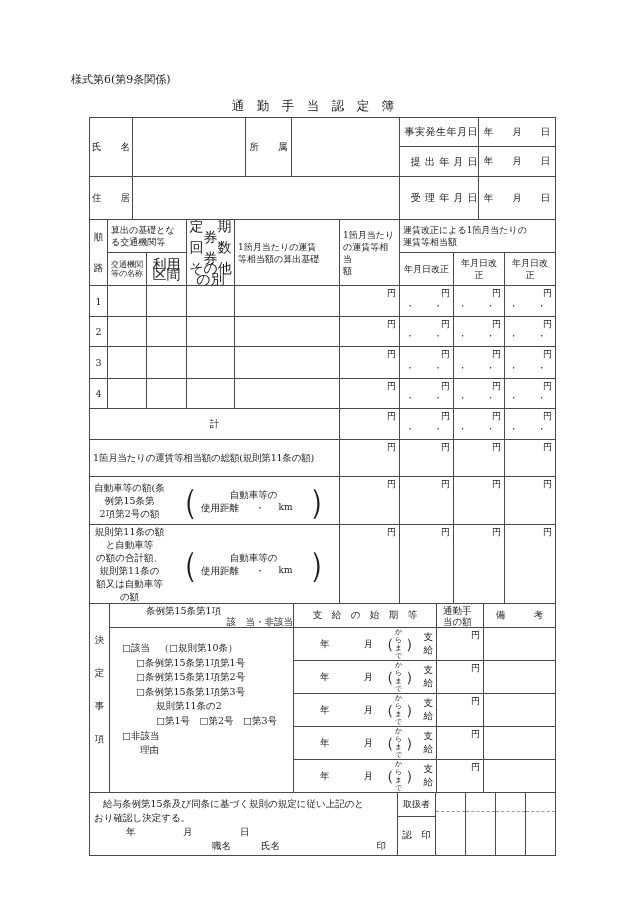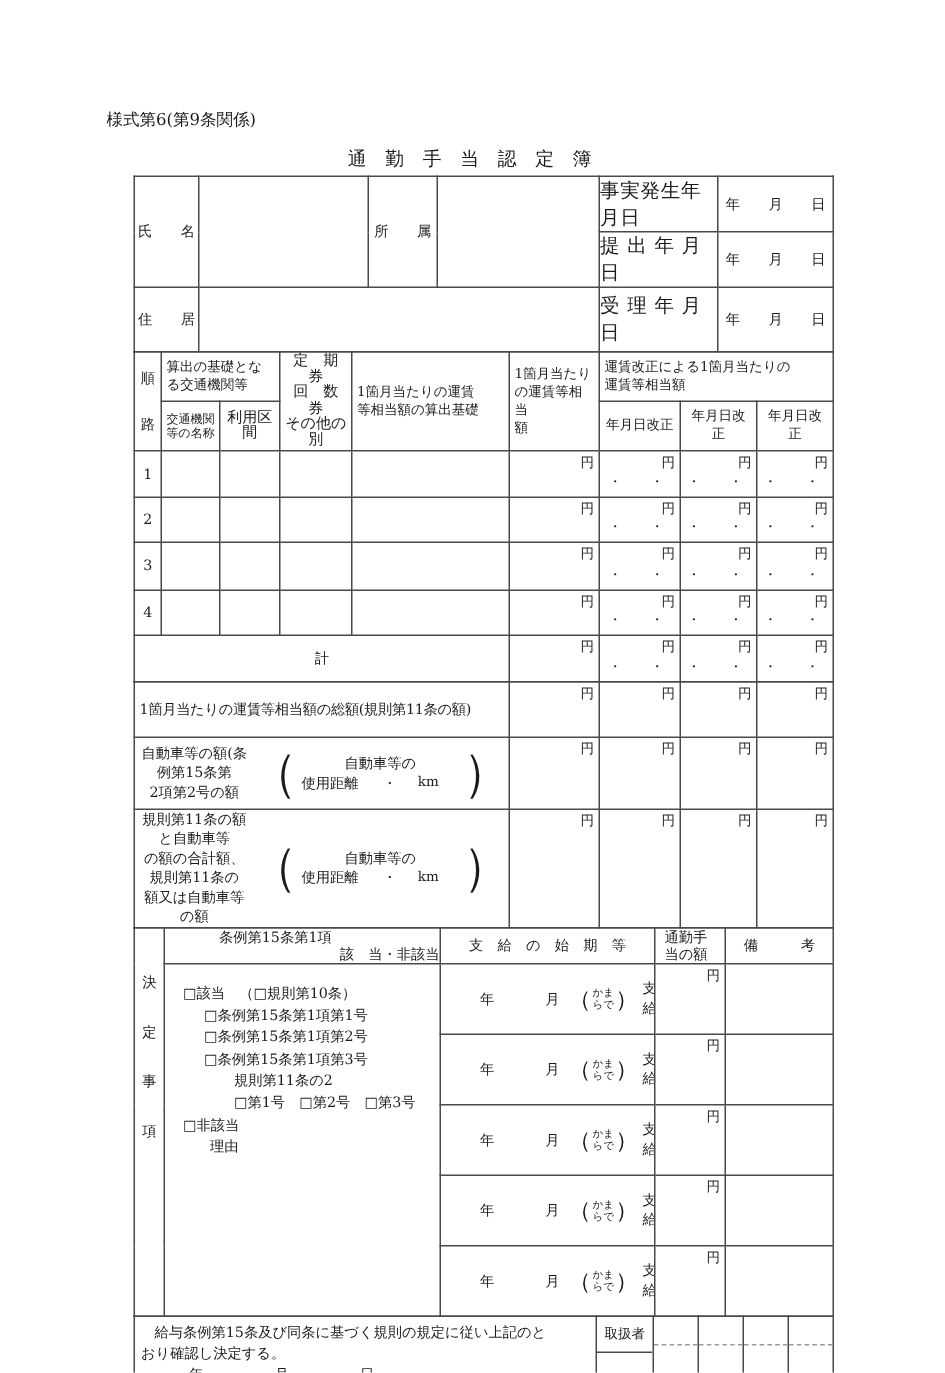"事実発生年月日" .lblsm { font-size: 13px -> 10px; text-align: left -> right }
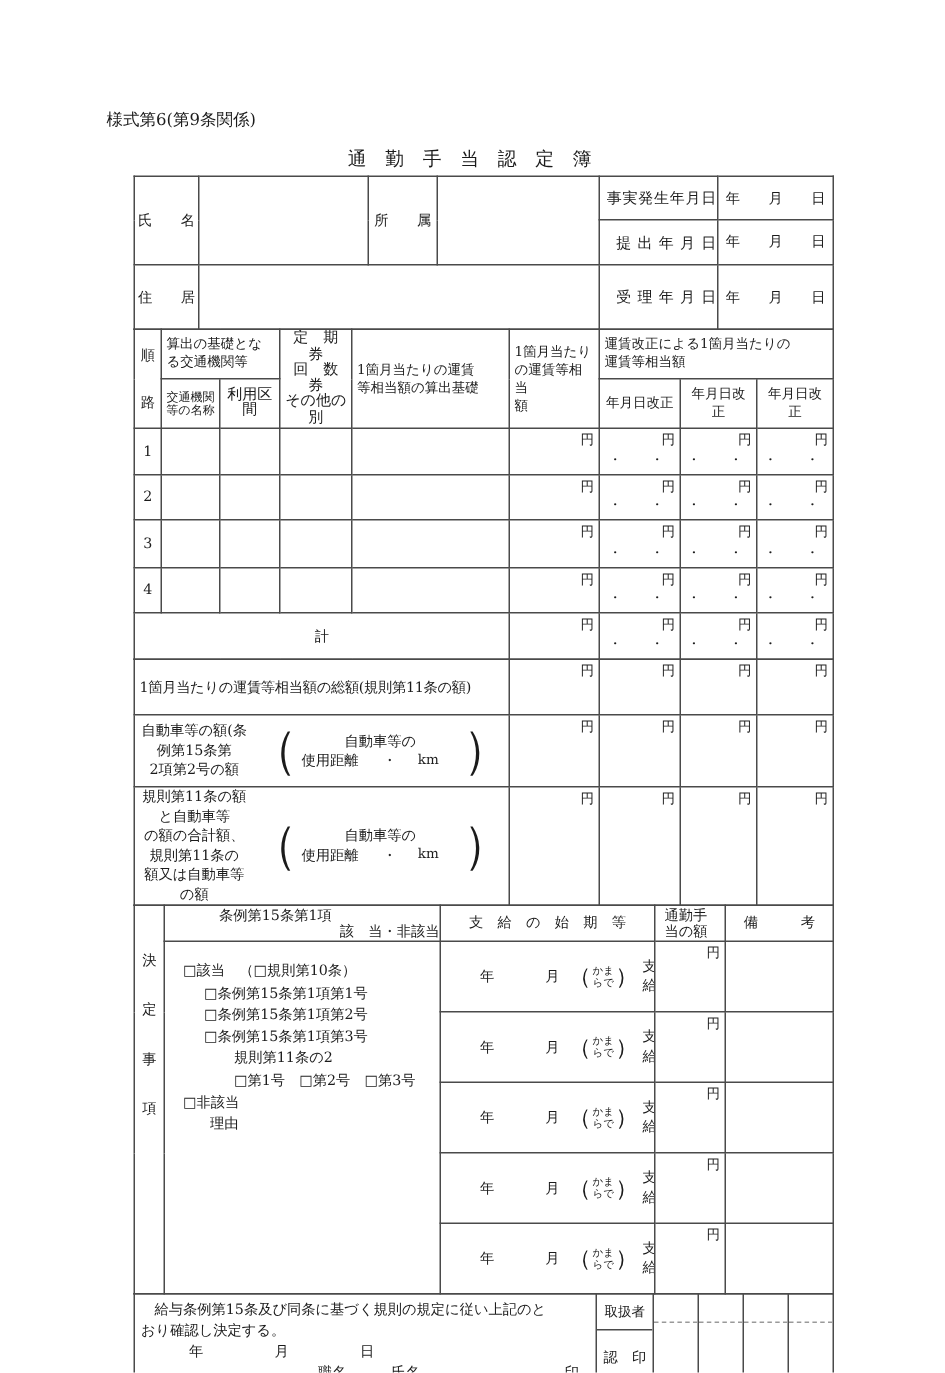"定 期 券" .hdr-tk { font-size: 10px -> 14px }
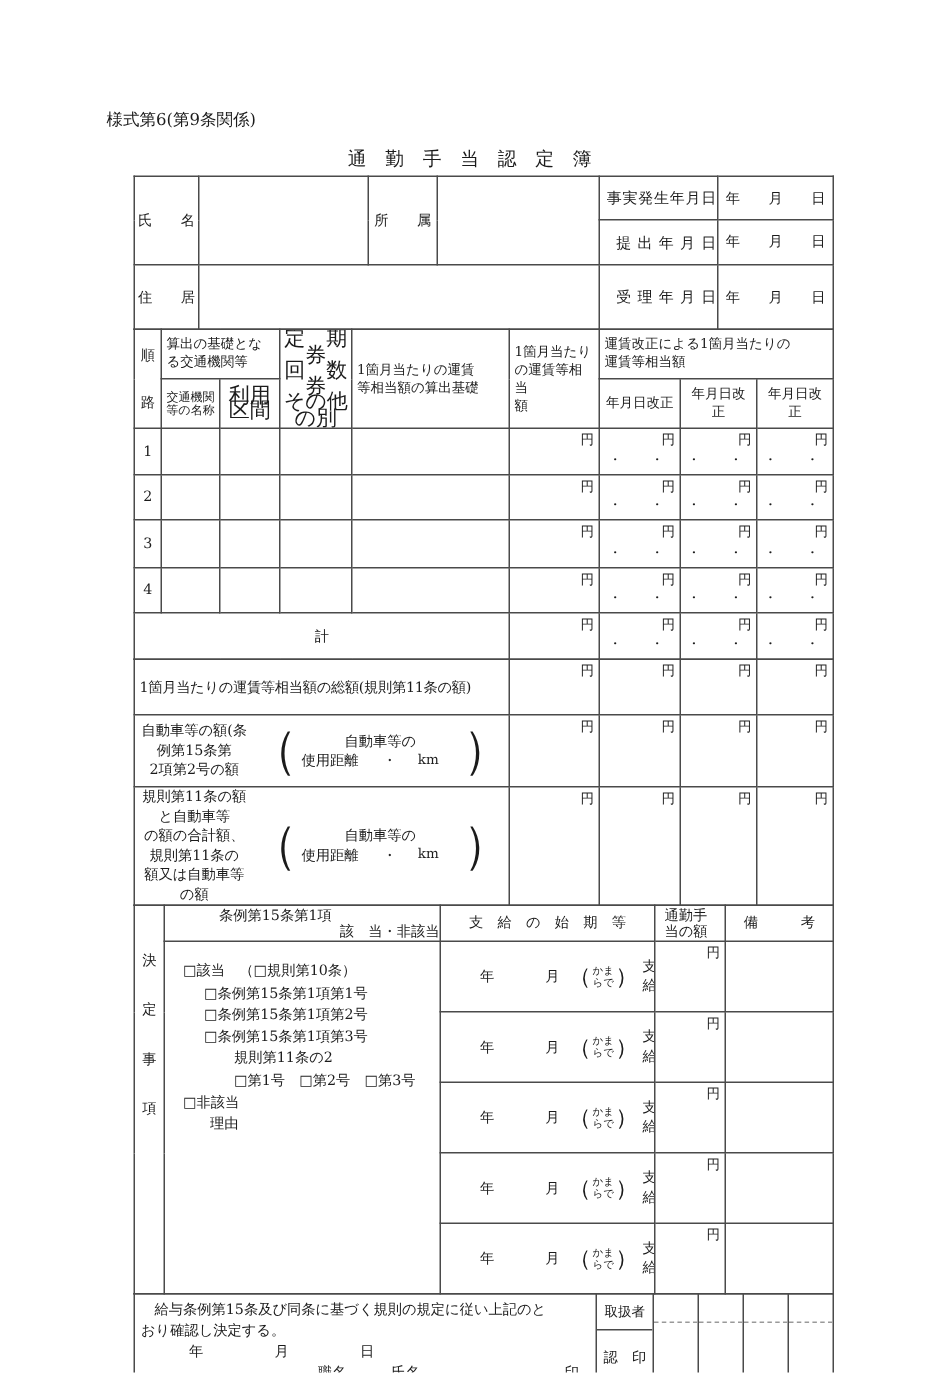"から" .fromto { flex-direction: row -> column; margin: 15px 1px -> 0 1px }
